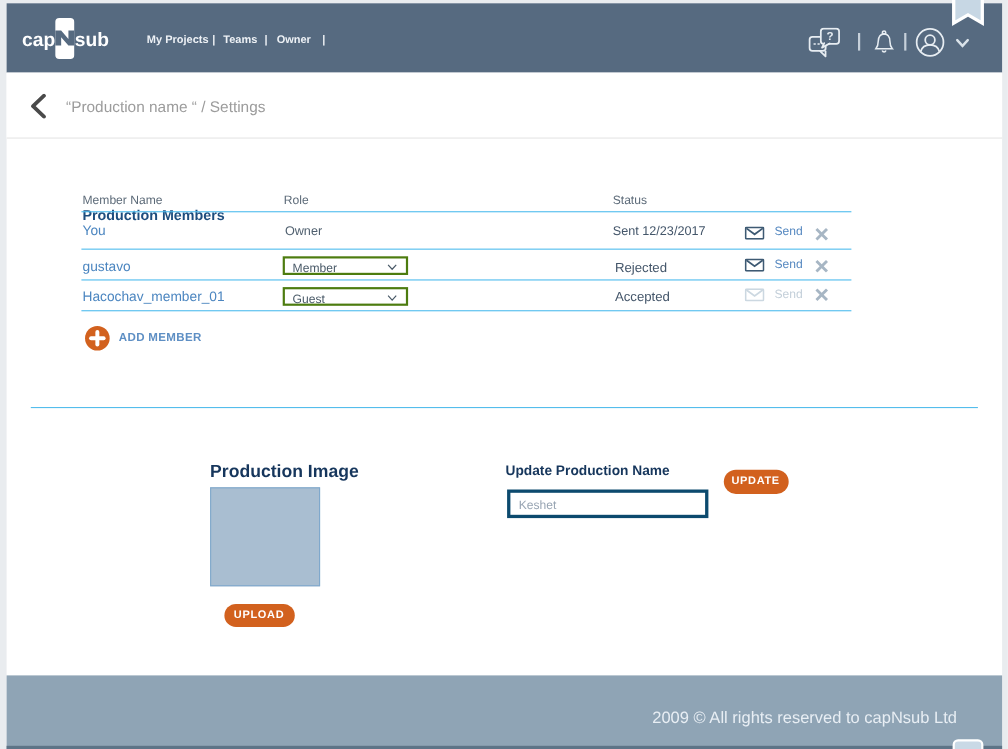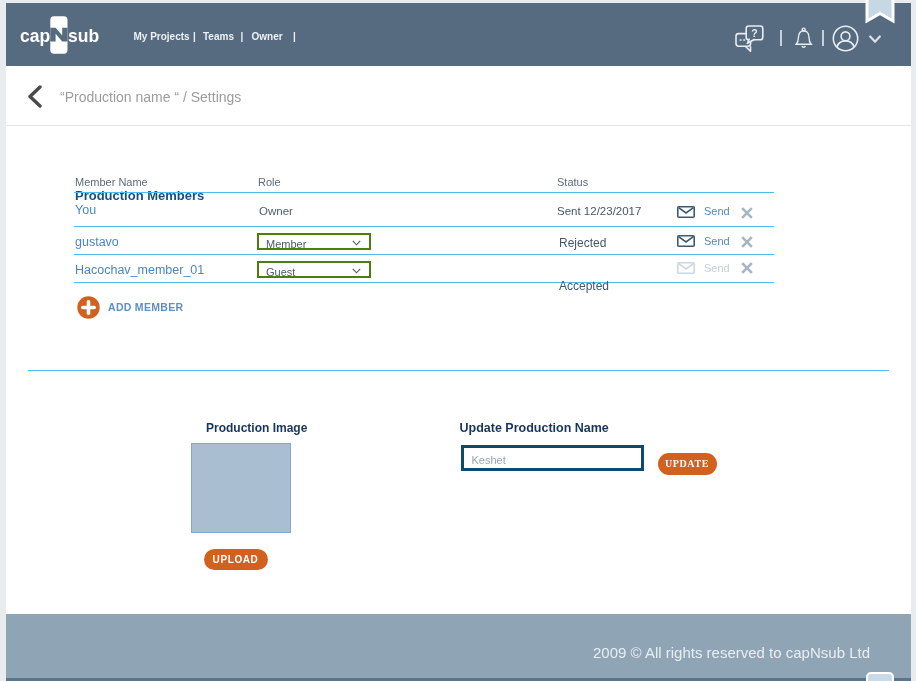"Accepted" div.abs { margin-top: 16px -> none }
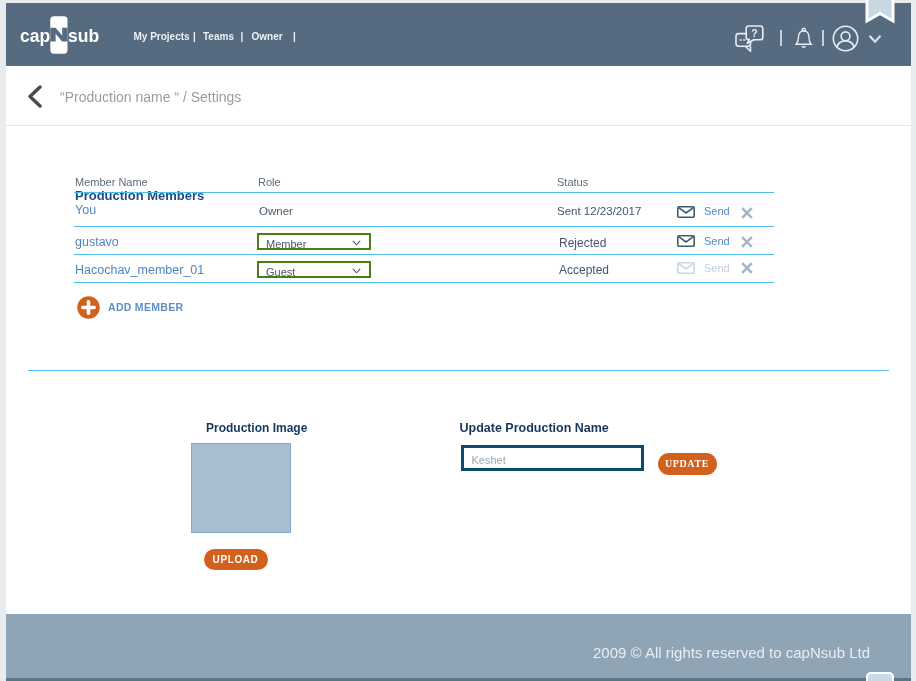"Production Image" div.abs { font-size: 12px -> 16px; left: 206px -> 191px }
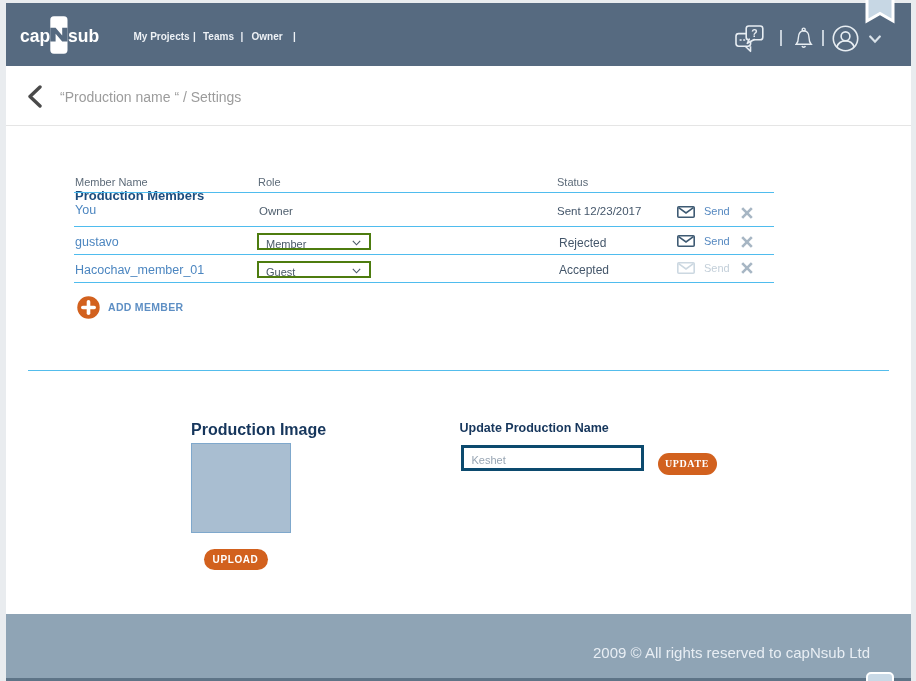"UPDATE" div.btn { font-family: Liberation Serif, serif -> none; top: 453px -> 427px }
